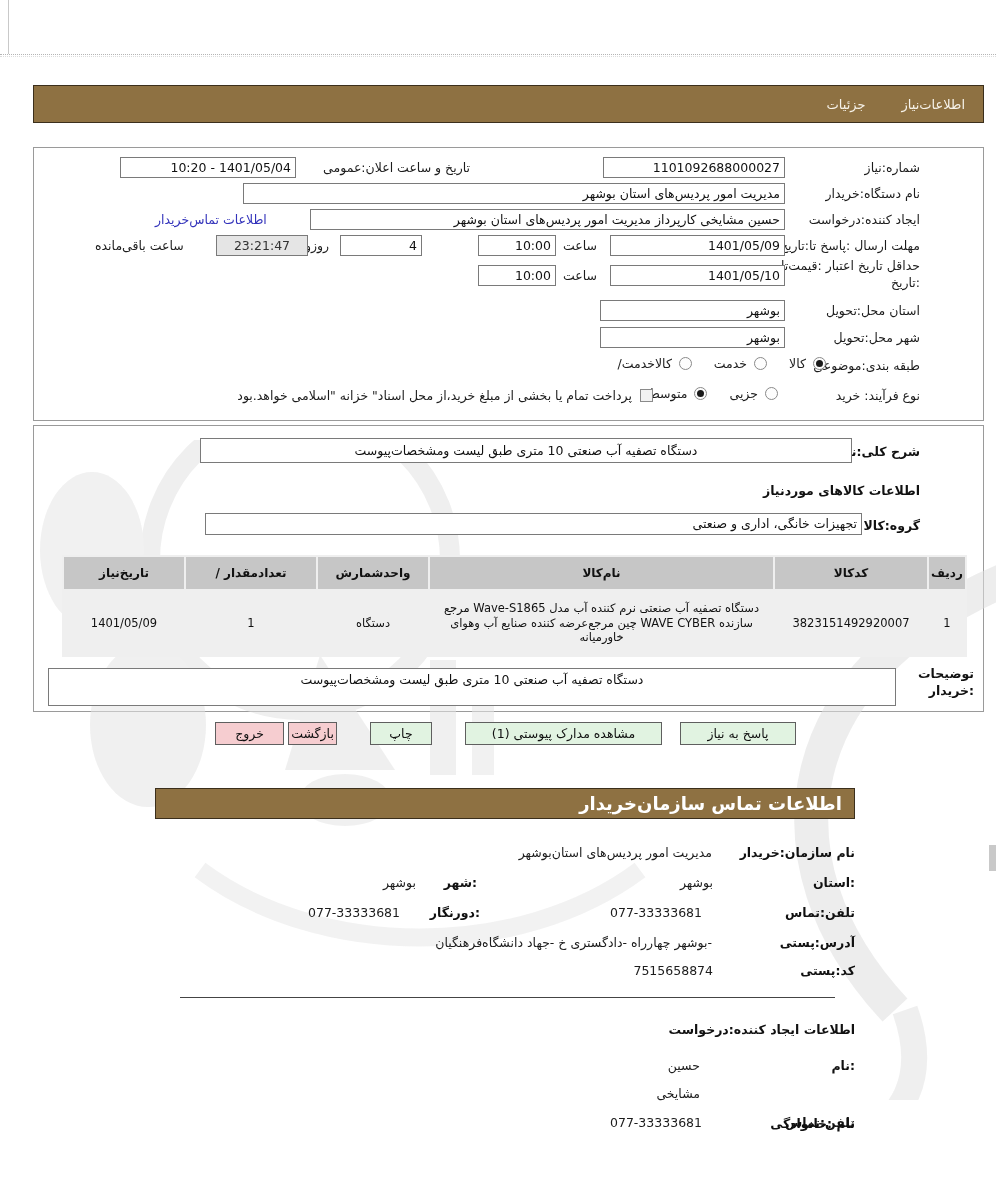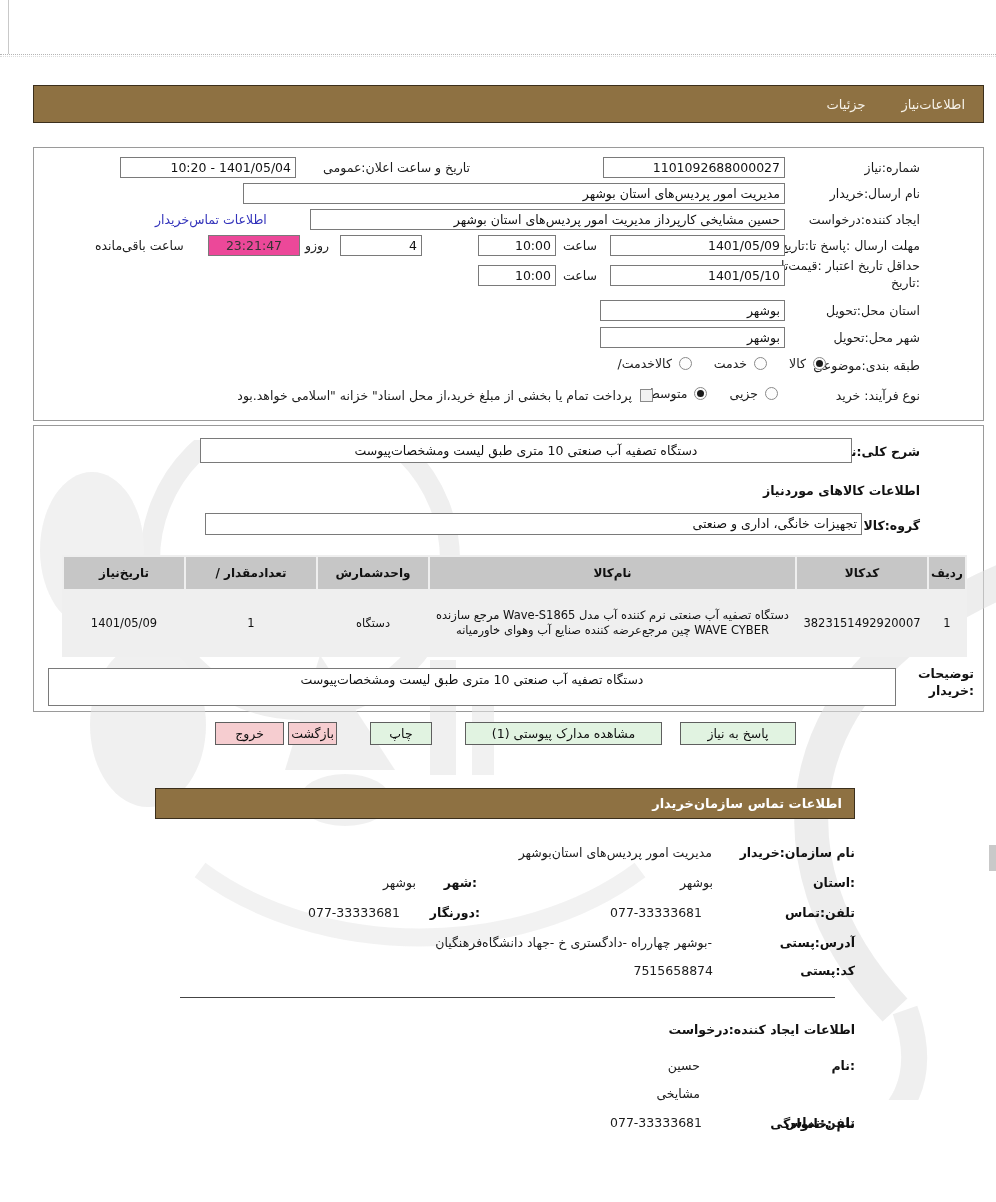"نام ارسال:خریدار" span.abs { text: ارسال:خریدار -> دستگاه:خریدار }
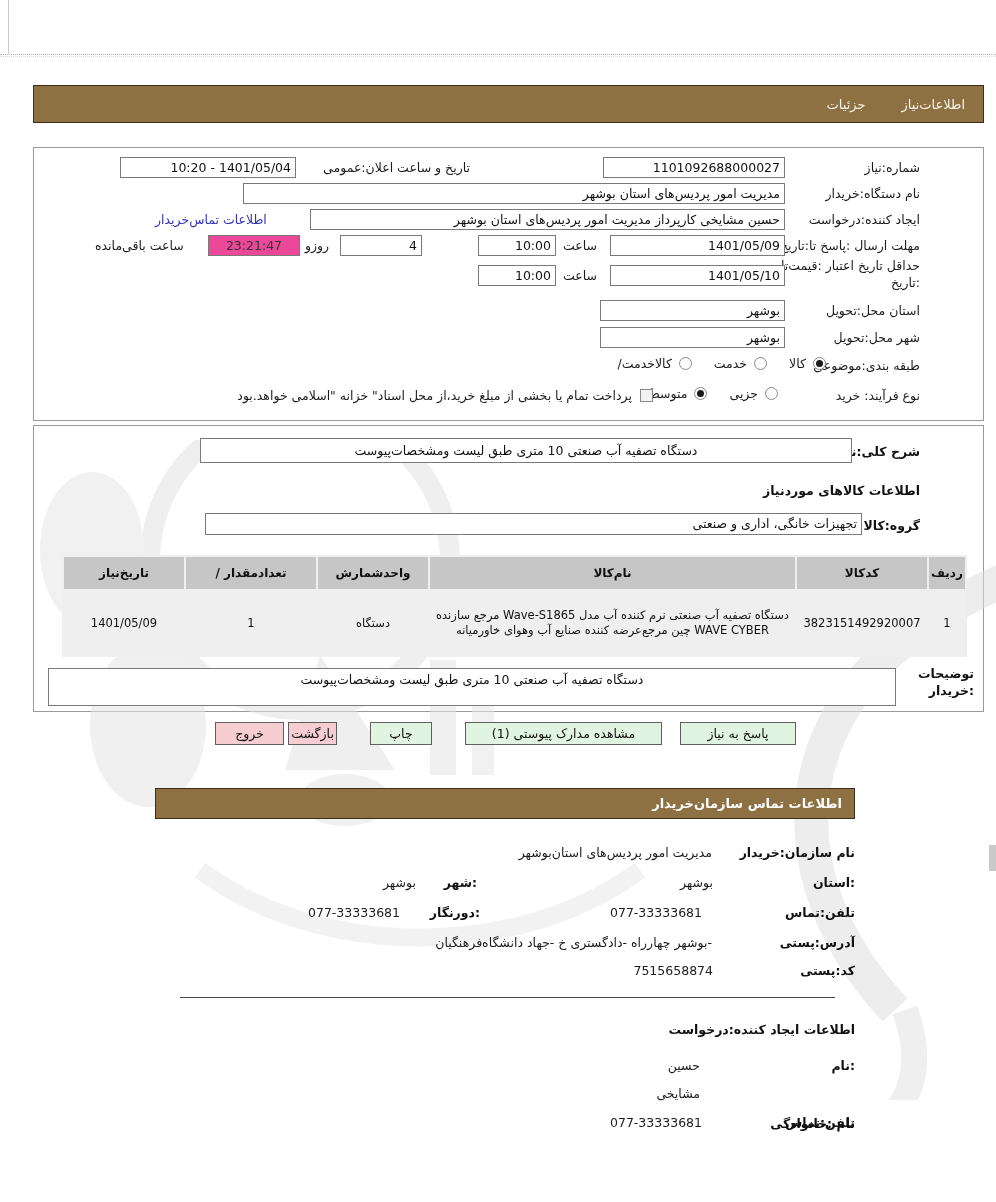"23:21:47" .timer { background: #ec4899 -> #e5e5e5; margin-left: none -> 8px }
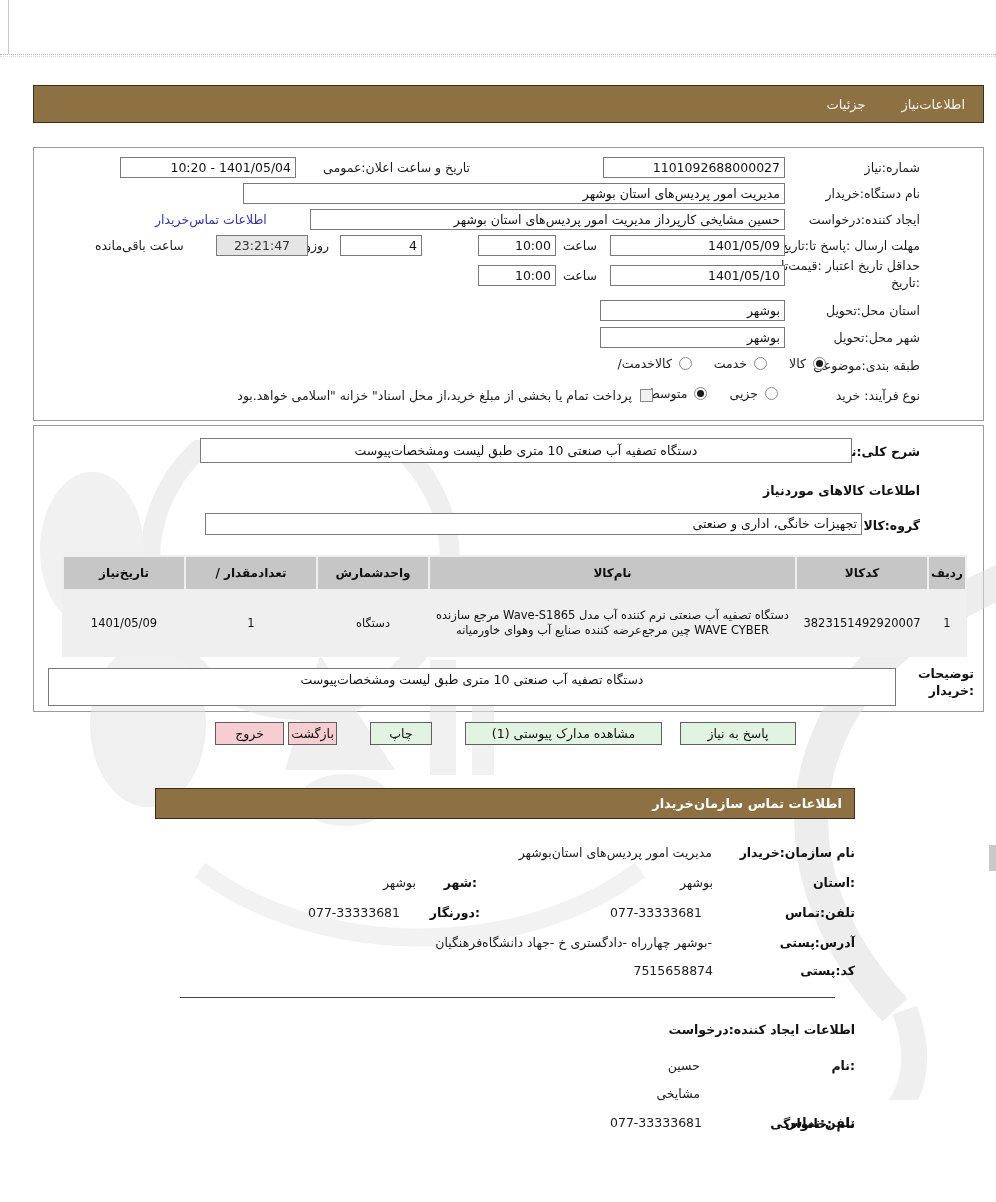"کدکالا" .c1 { width: 130px -> 152px }
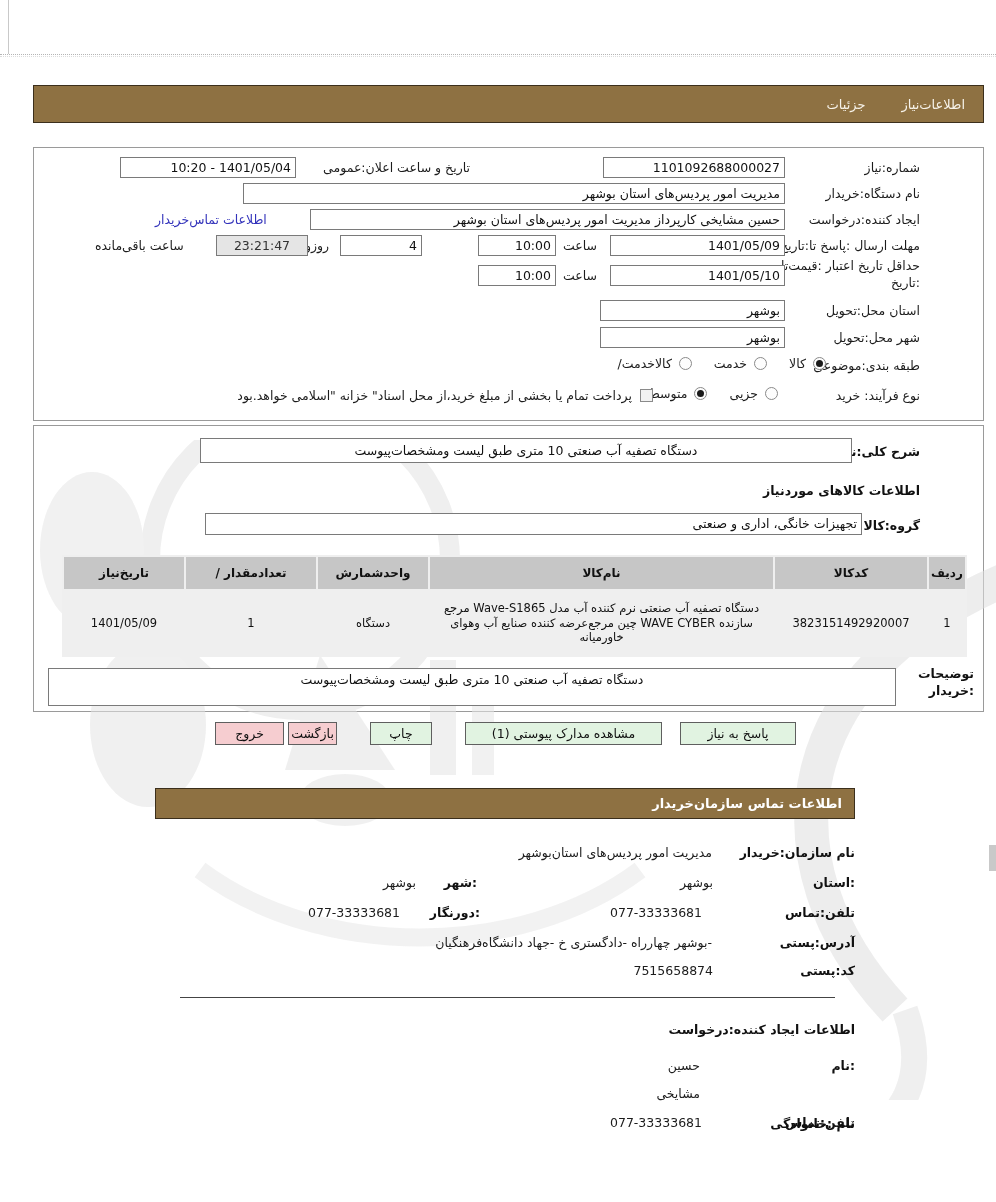"اطلاعات تماس سازمان‌خریدار" .bar2 .t { font-size: 13px -> 18px }
